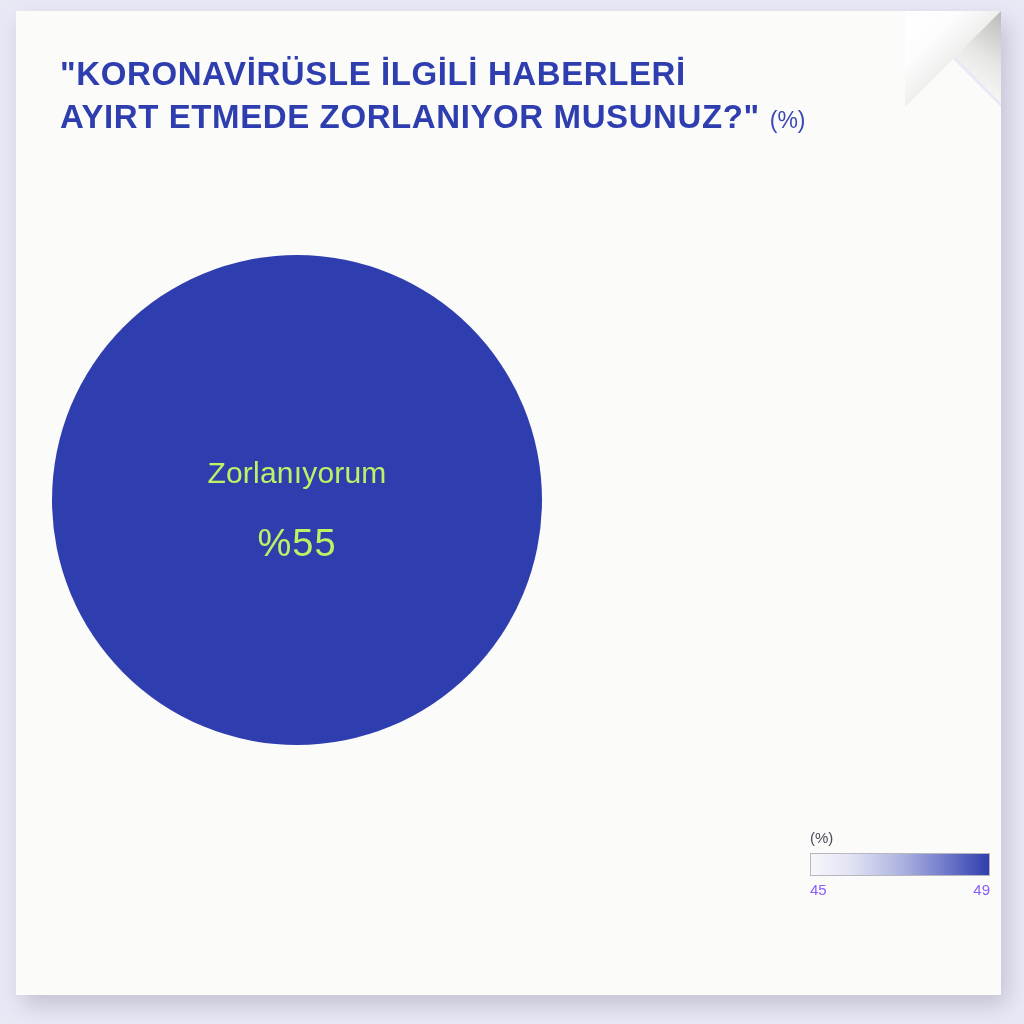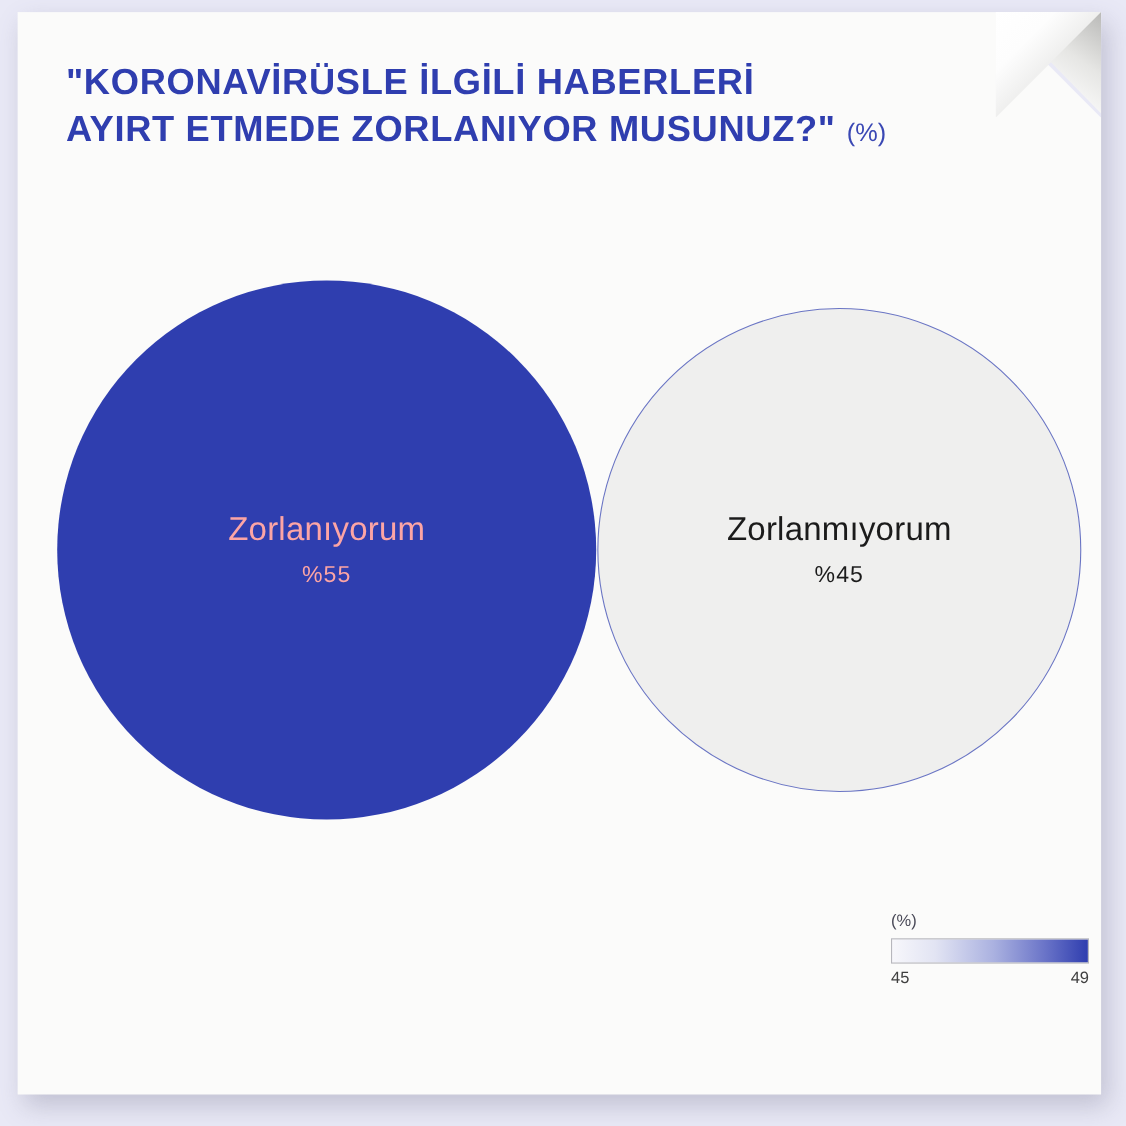"Zorlanıyorum" .bubble-blue .bubble-label, .bubble-blue .bubble-value { color: #fca5a5 -> #bef264; margin-top: none -> 20px }
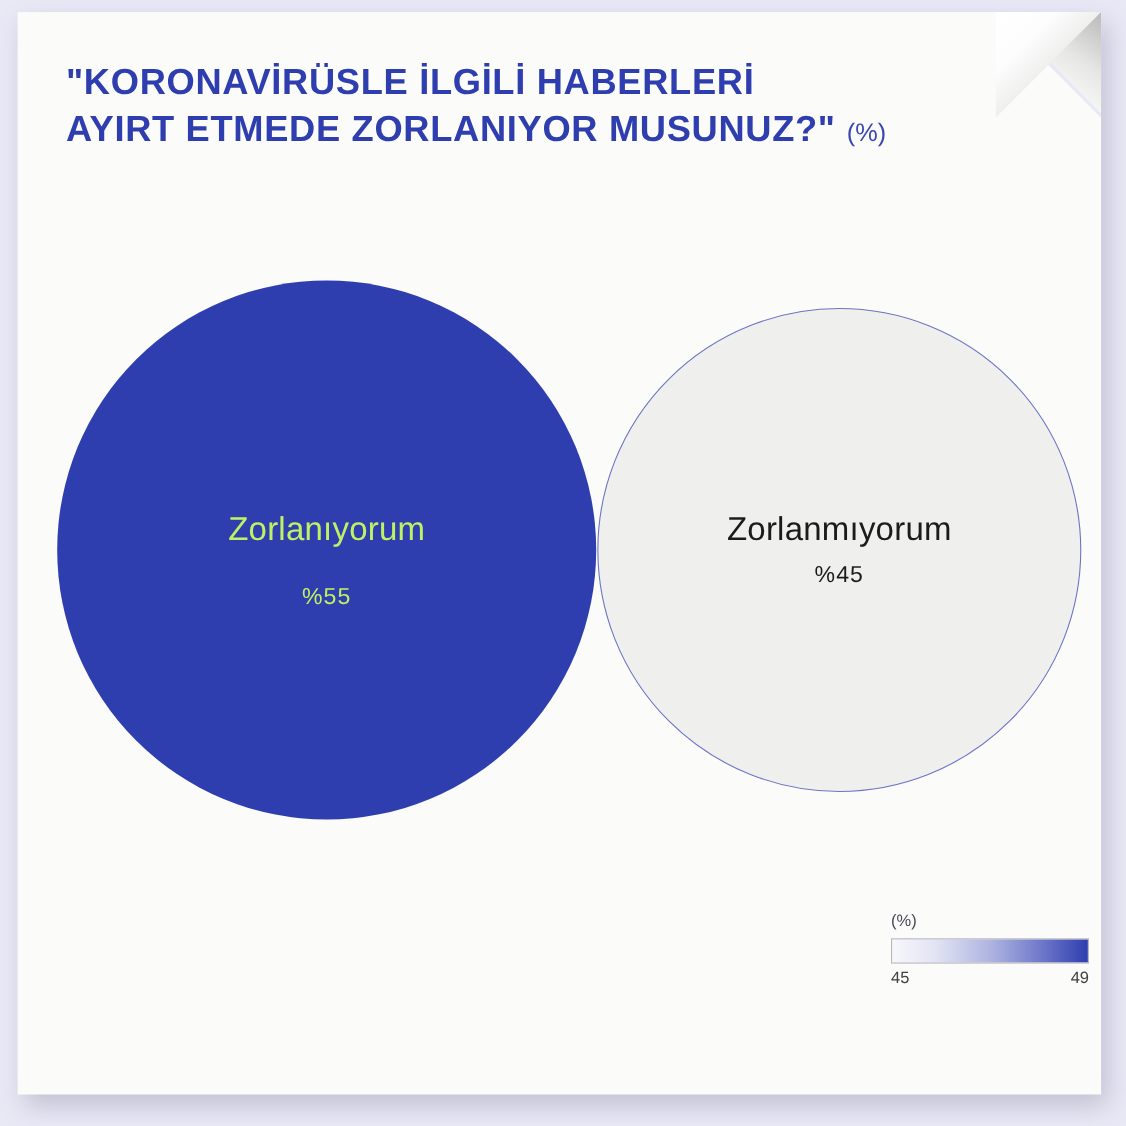"Zorlanmıyorum" div.bubble { html: <div> <div>Zorlanmıyorum</div> <div>%45</div> </div> -> none }
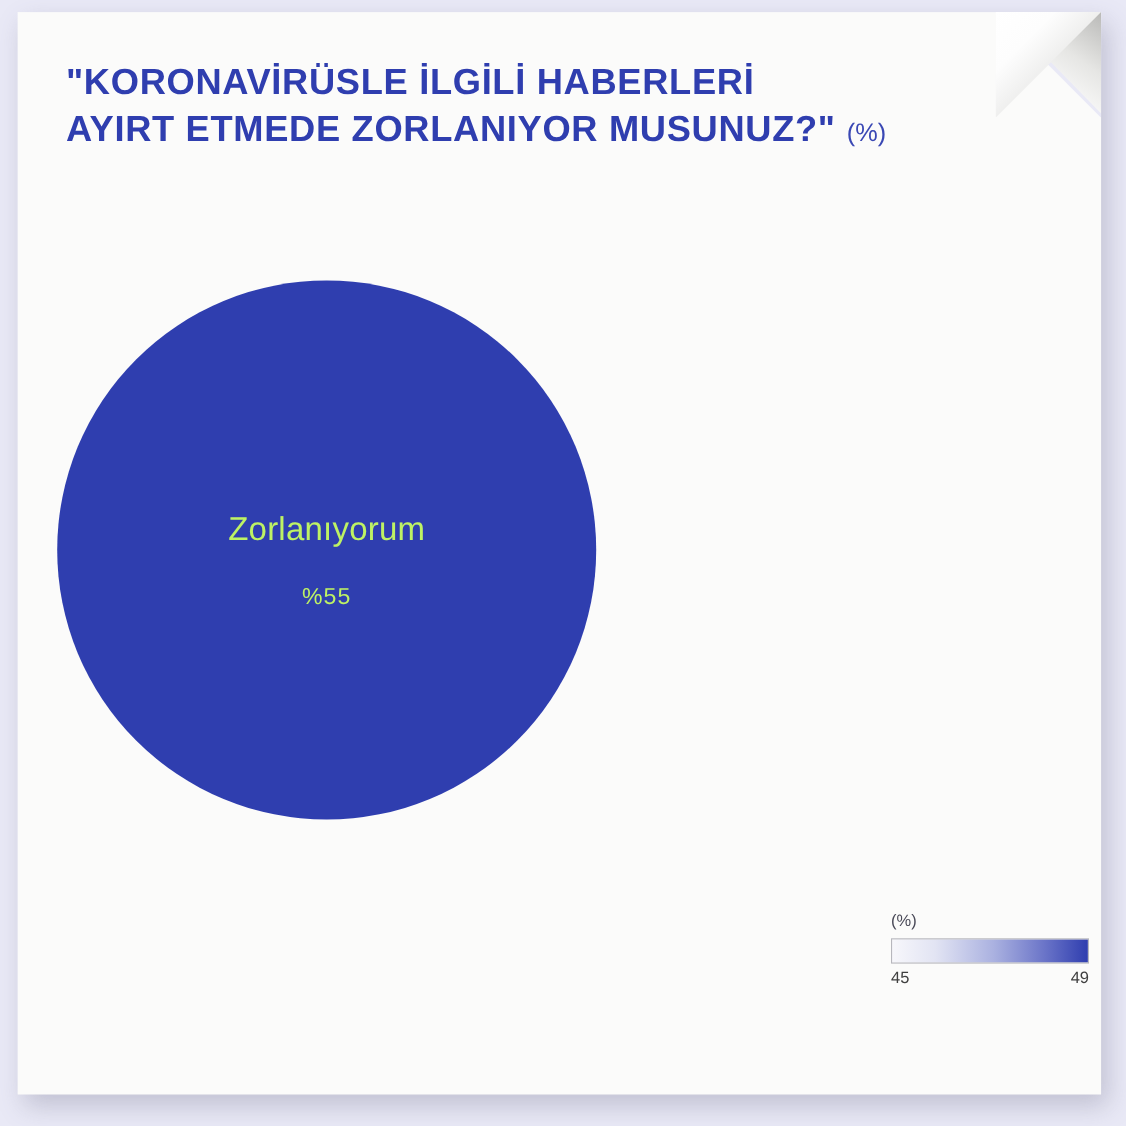"%55" .bubble-value { font-size: 21px -> 38px }
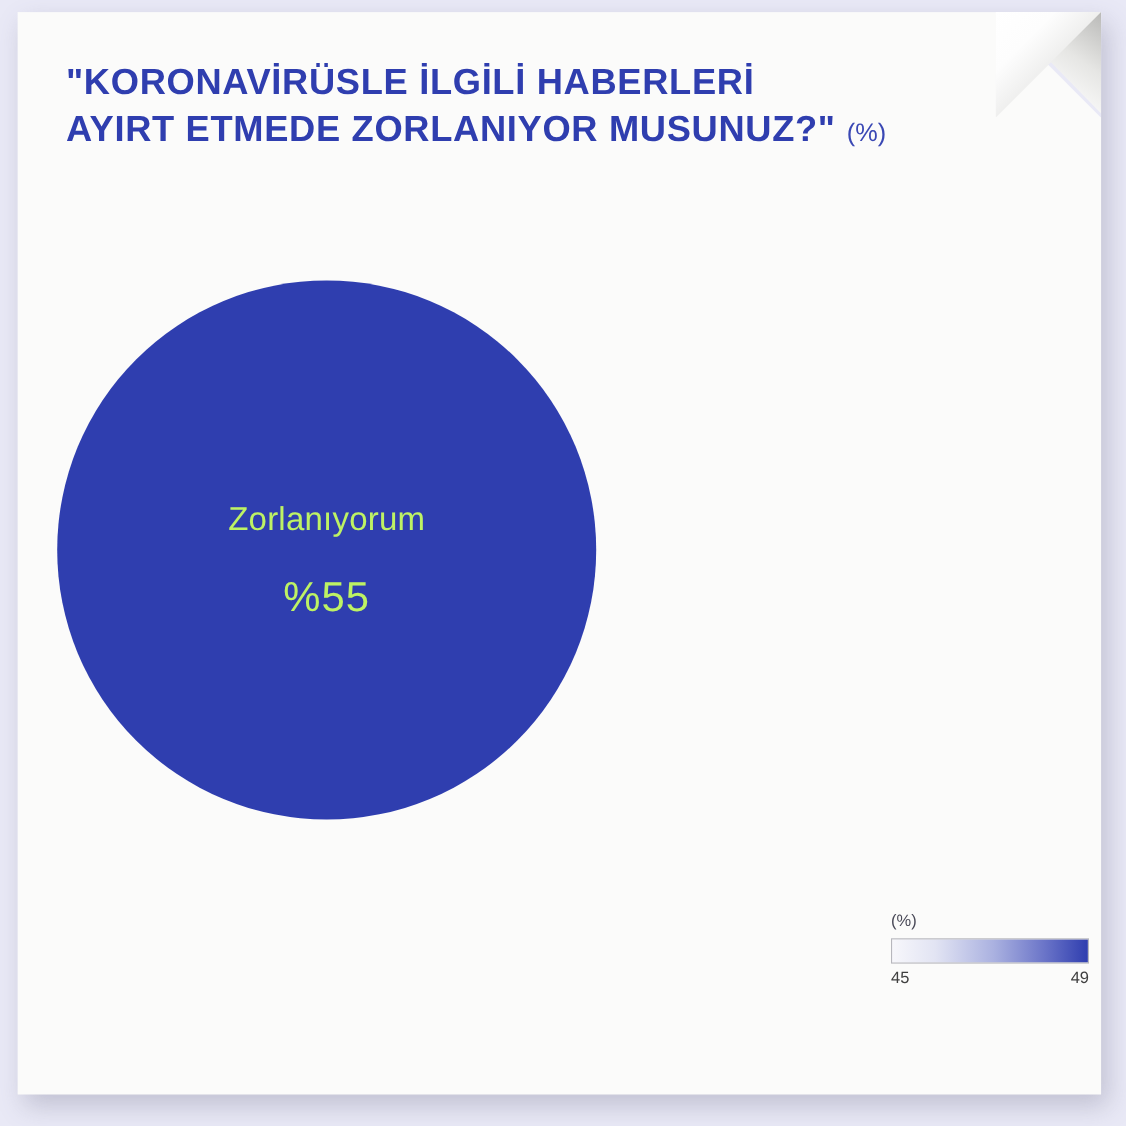"45" .legend-scale { color: #404040 -> #8b5cf6 }
